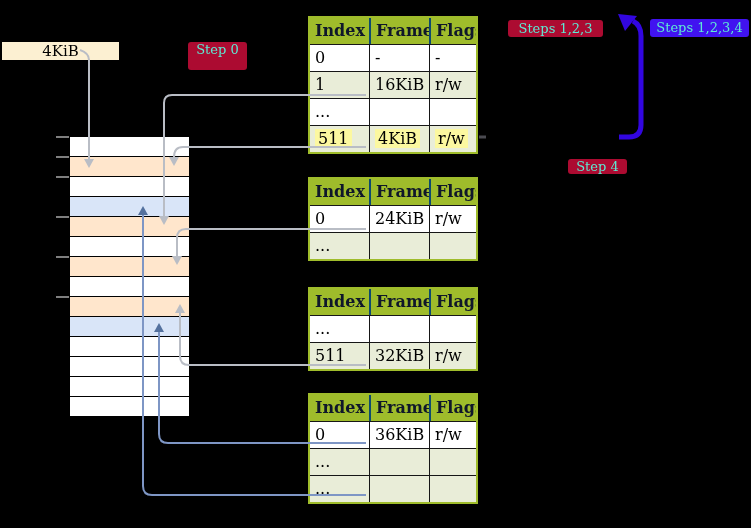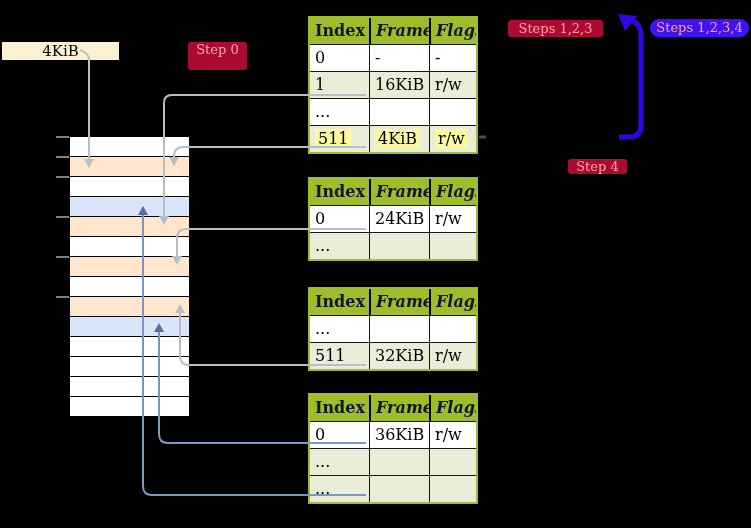"Frame" .pt-header .cell + .cell { border-left: 2px solid #000000 -> 2px solid #0c4a6e; font-style: italic -> none }
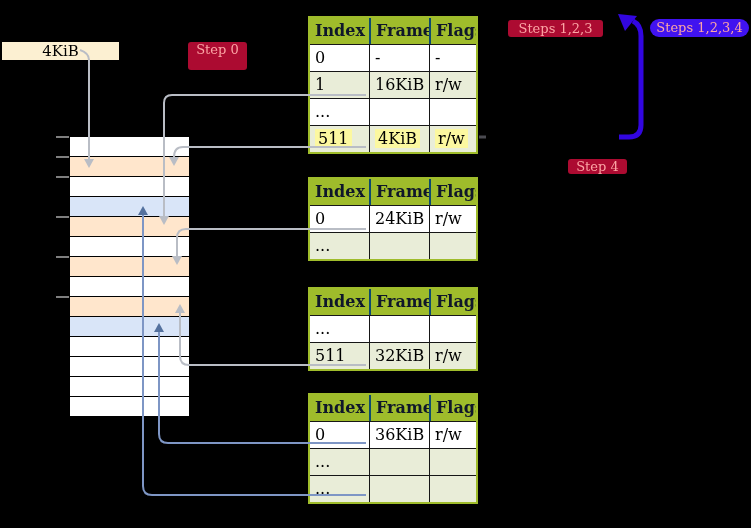"Steps 1,2,3" .badge { color: #fca5a5 -> #5eead4 }
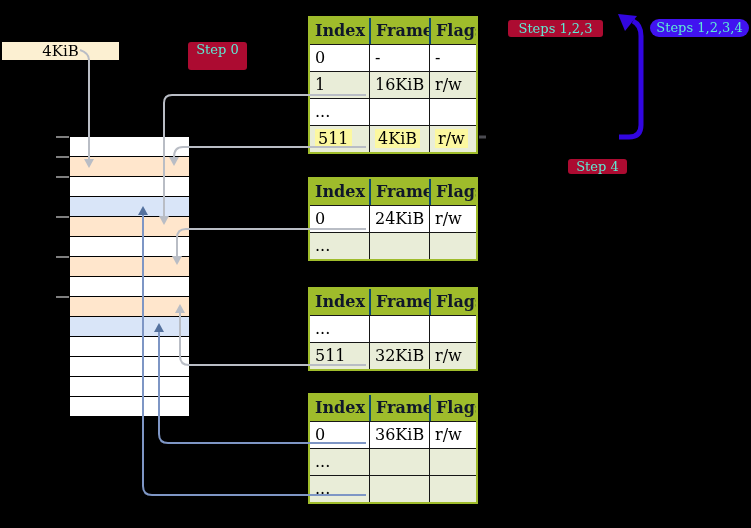"Steps 1,2,3,4" .badge.blue { border-radius: 9px -> none }
